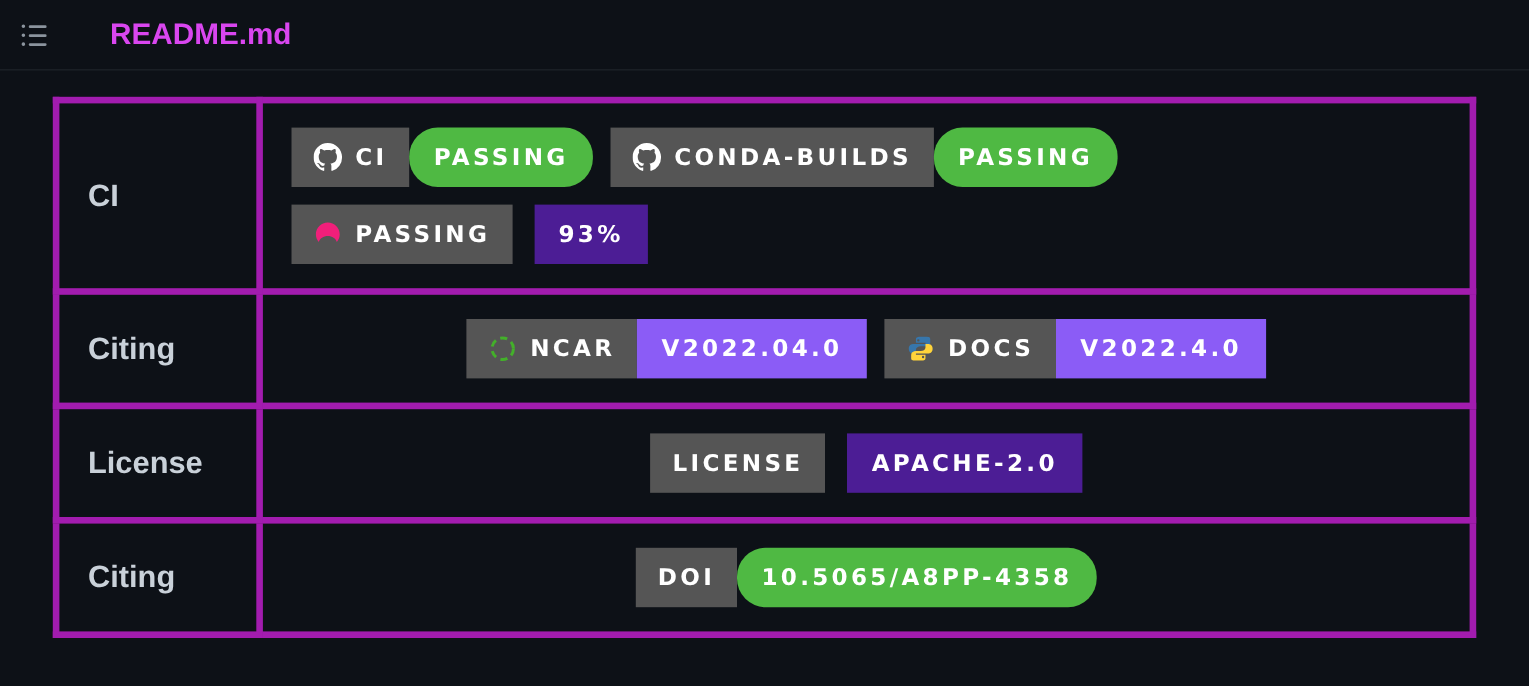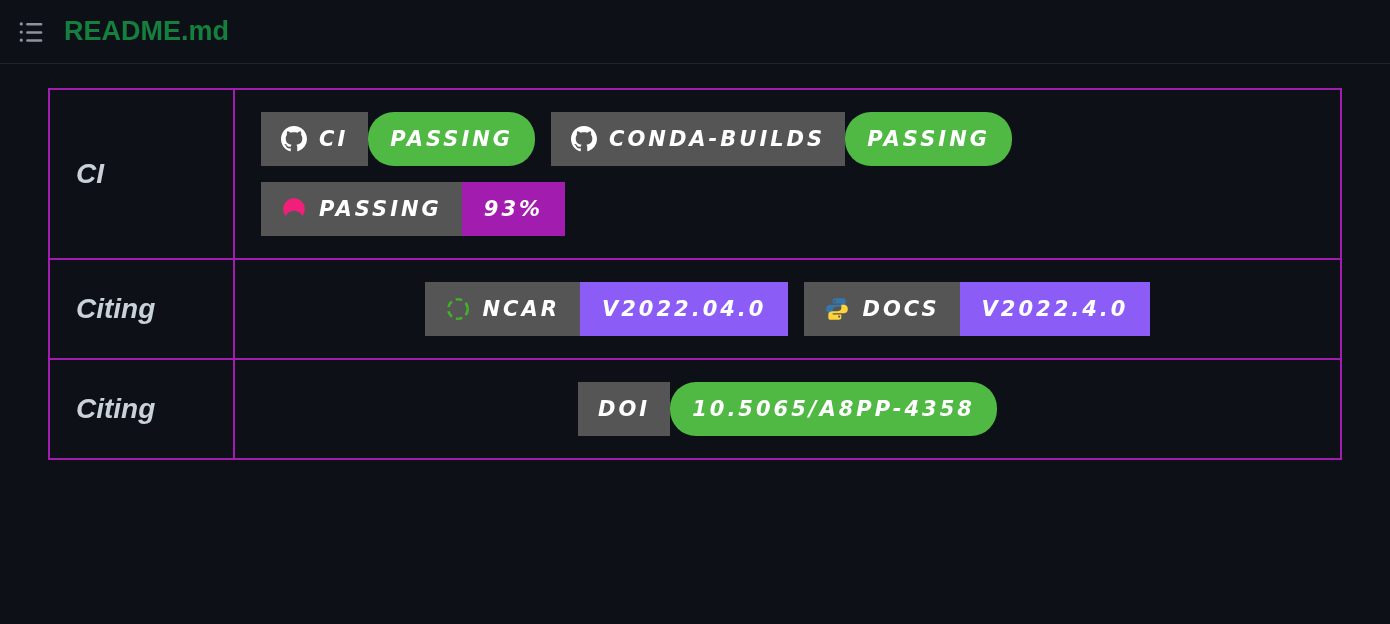"README.md" .filename { color: #15803d -> #d946ef; margin-left: none -> 36px }
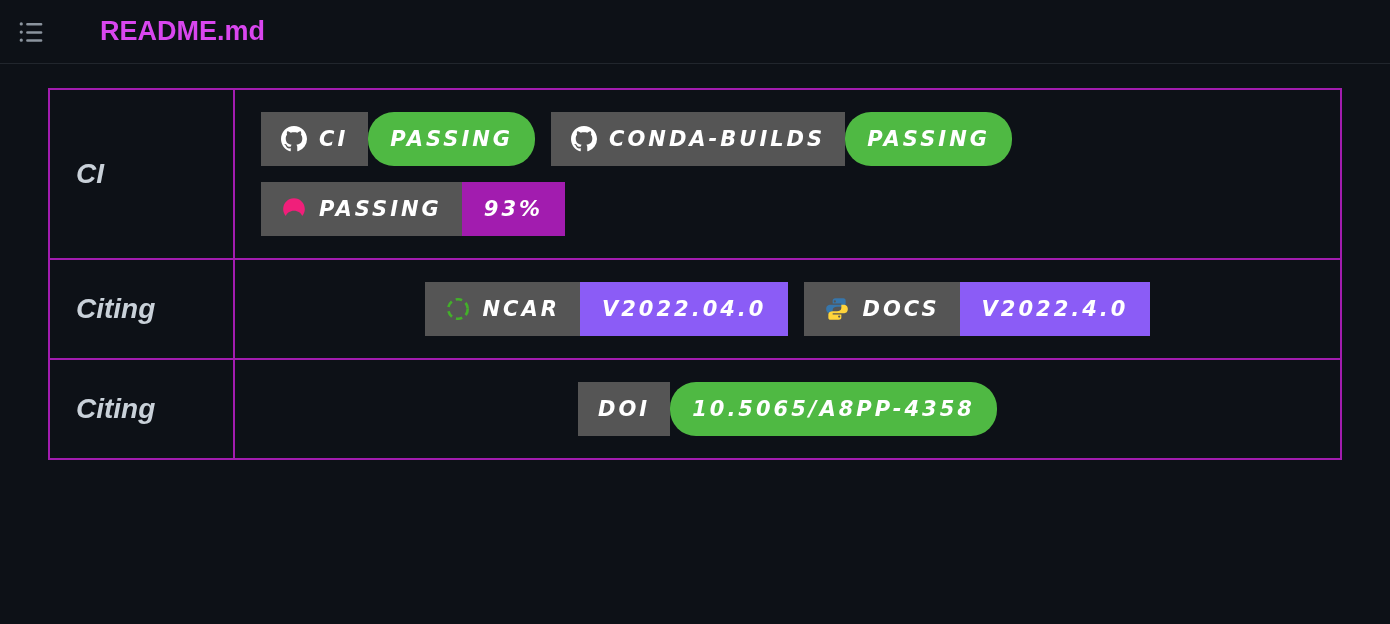"CI" td { border: 2px solid #a21caf -> 6px solid #a21caf; font-style: italic -> none }
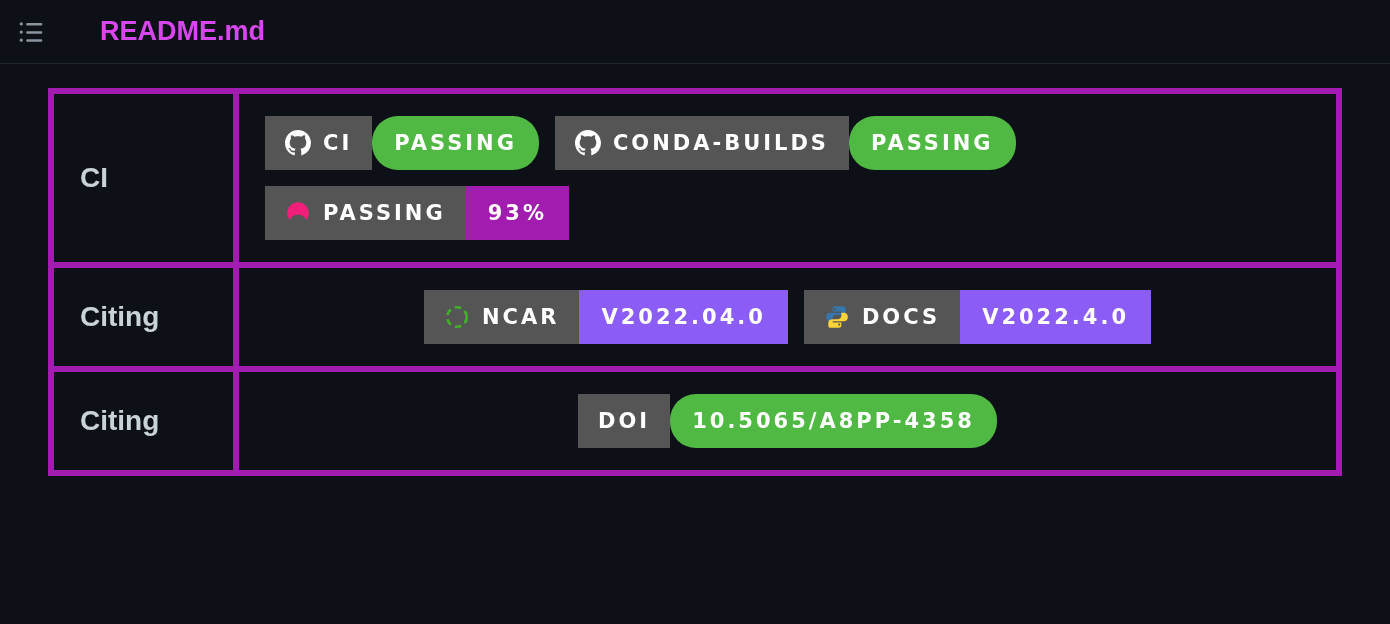"93%" .badge-right.yellowgreen { background: #a21caf -> #4c1d95; margin-left: none -> 20px }
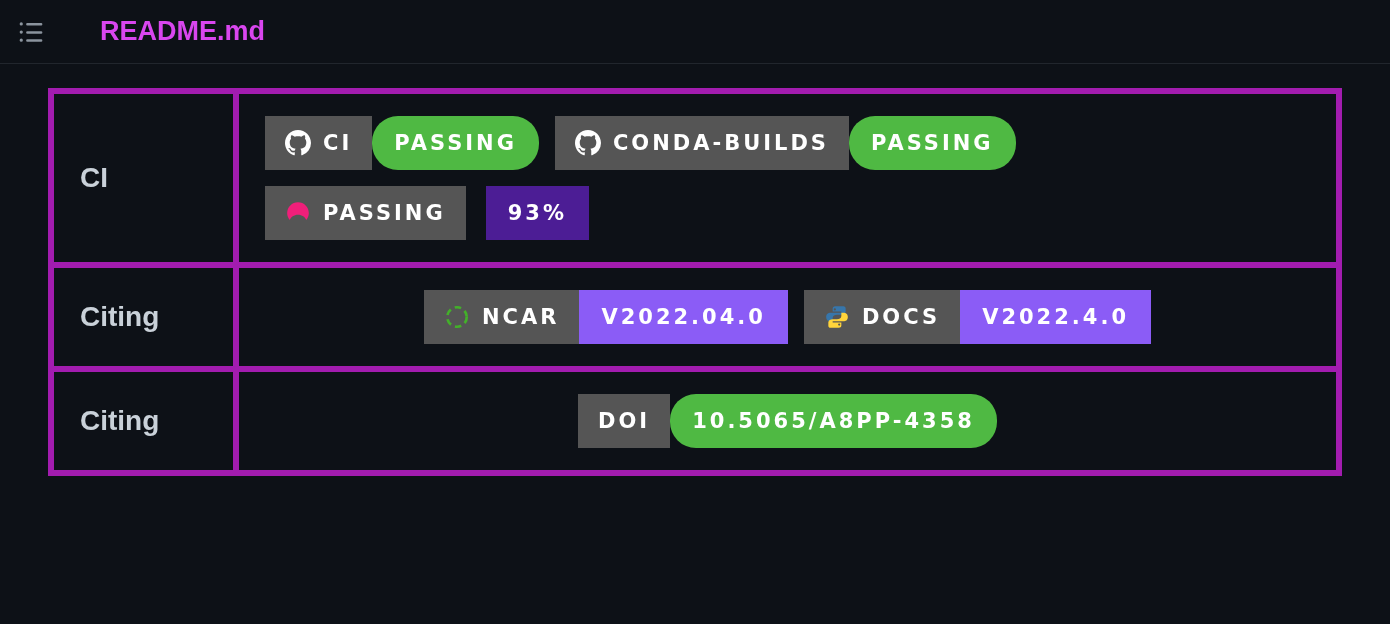"License" tr { html: none -> <tr> <td>License</td> <td> <div> <div> <div> <span>LICENSE</span> </div> <div>APACHE-2.0</div> </div> </div> </td> </tr> }
